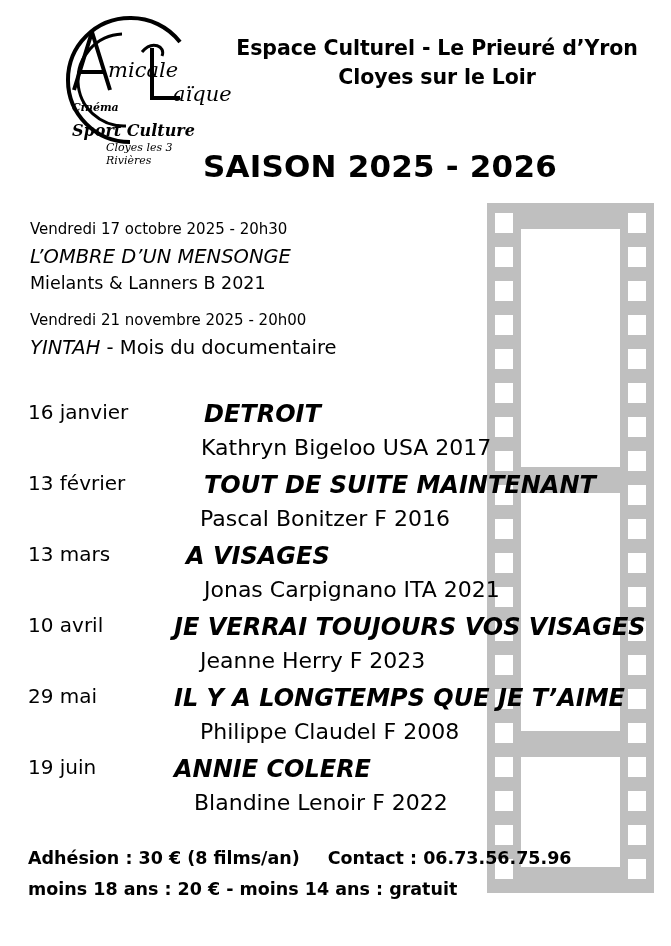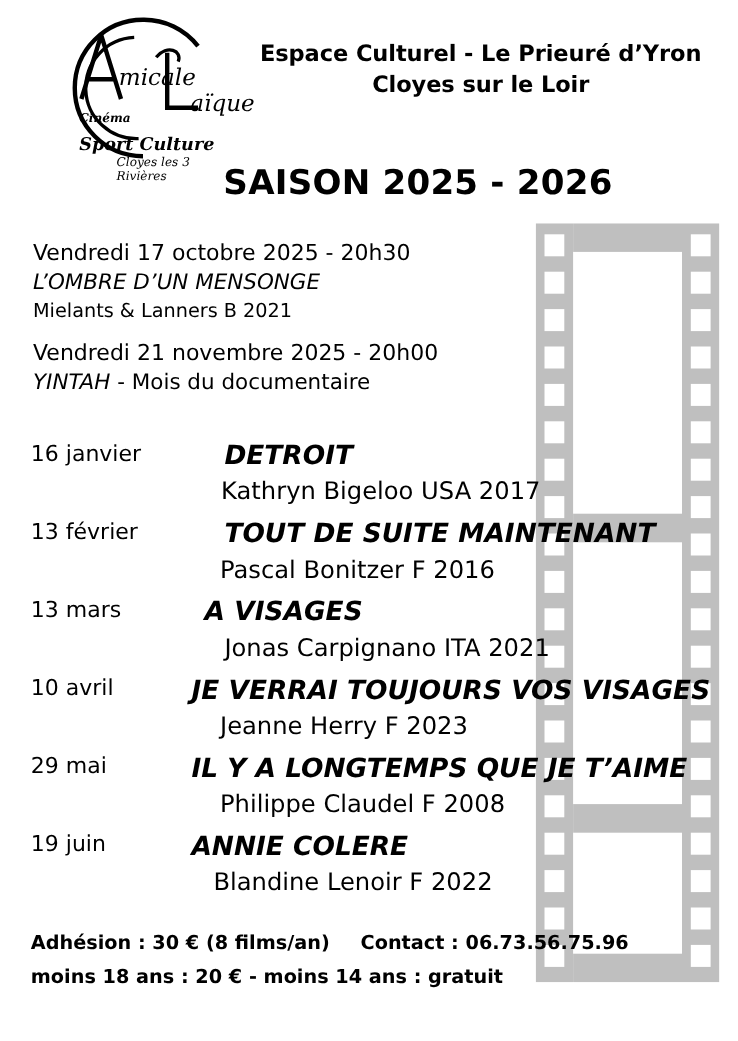"Vendredi 17 octobre 2025 -" .early .date { font-size: 20px -> 15px }
